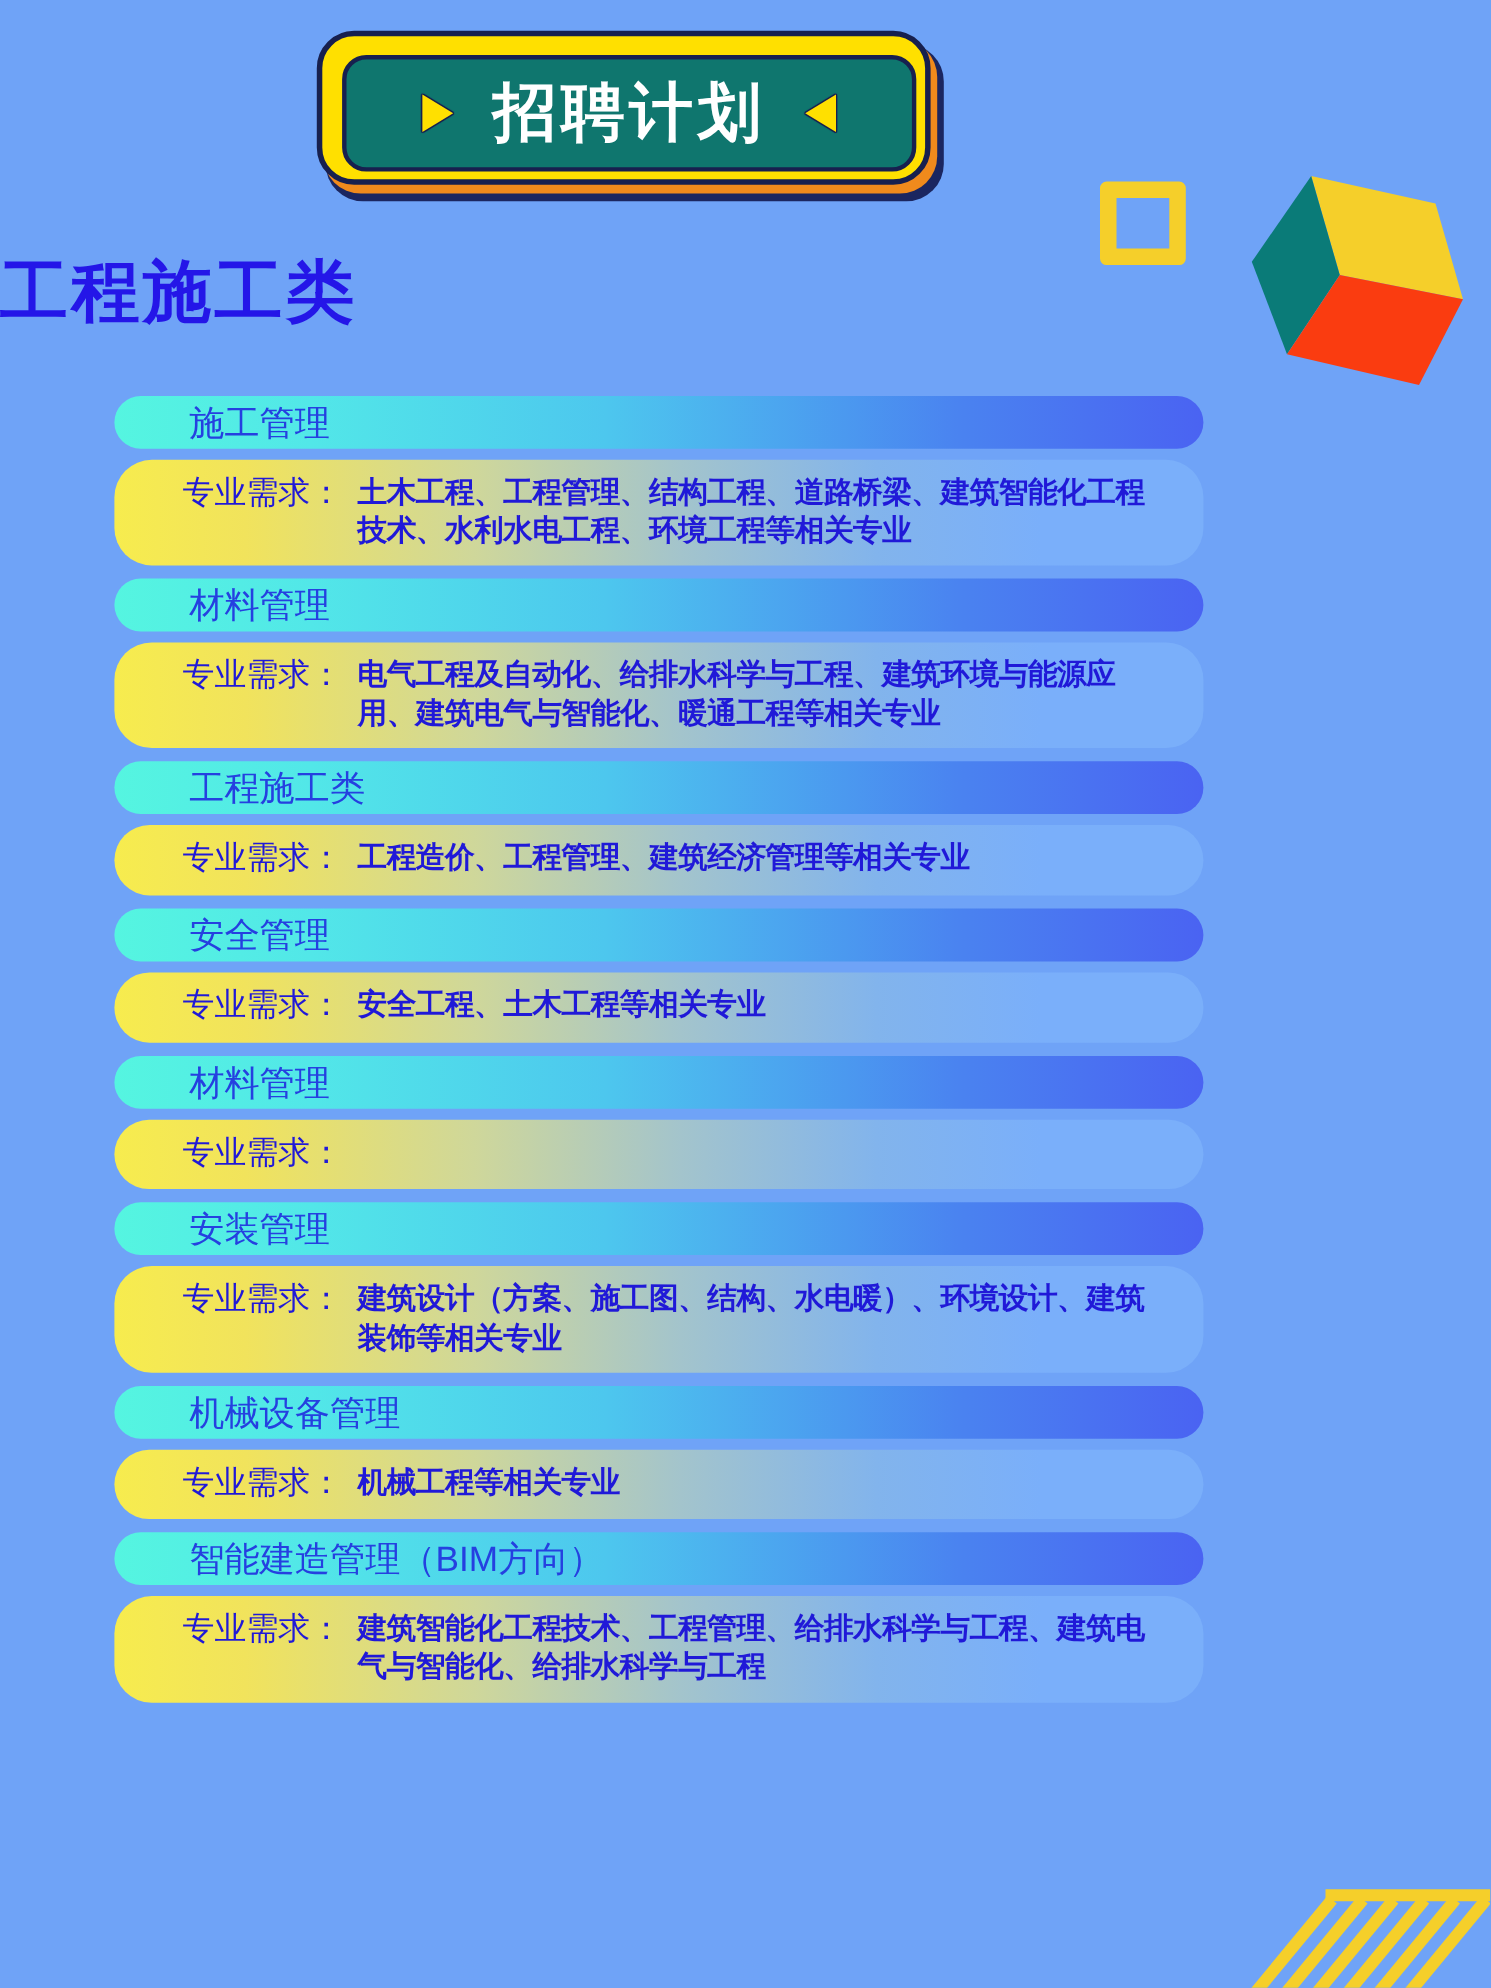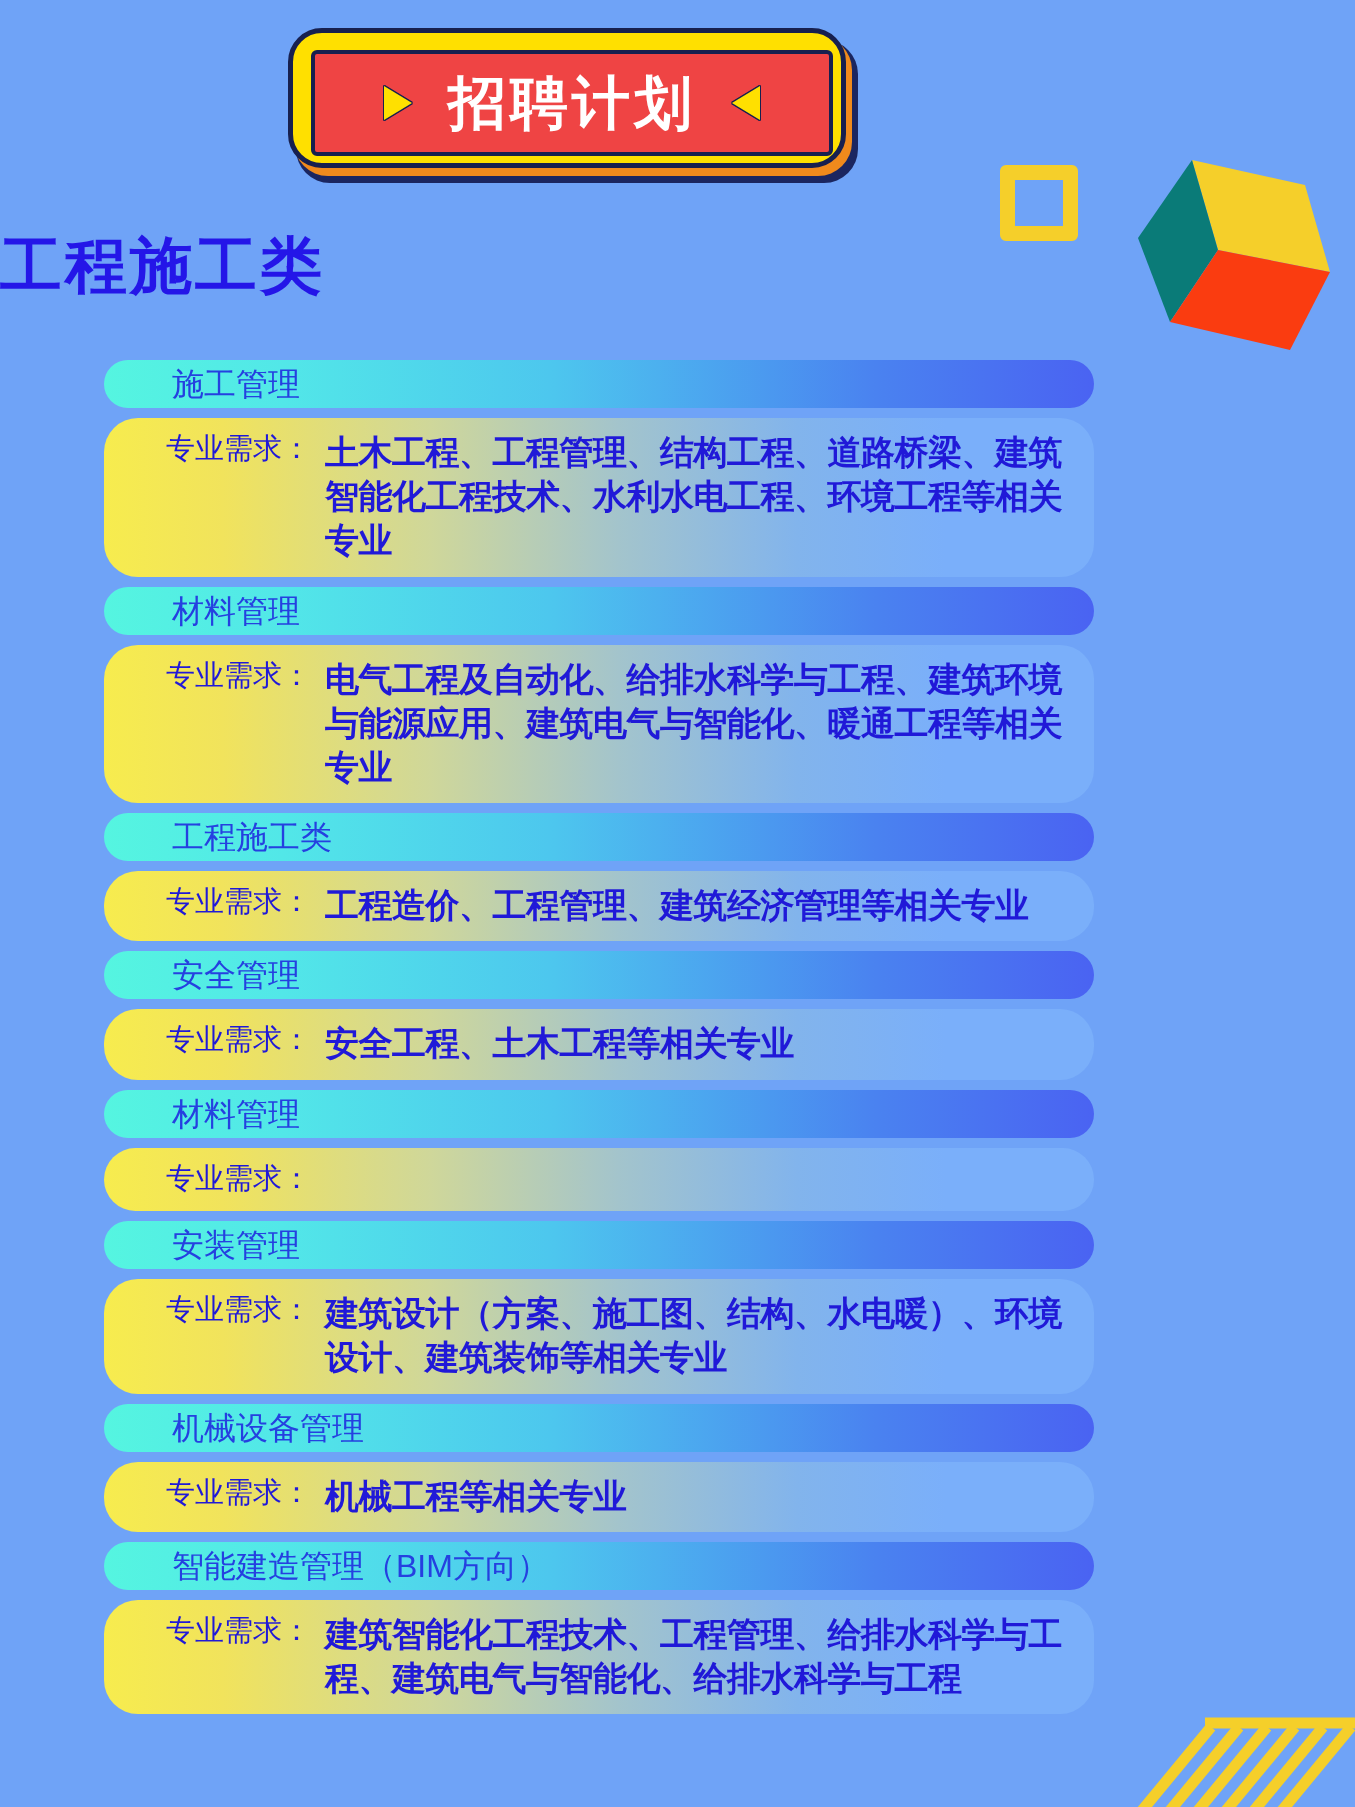"招聘计划" .banner-inner { background: #ef4444 -> #0f766e; border-radius: 6px -> 22px }
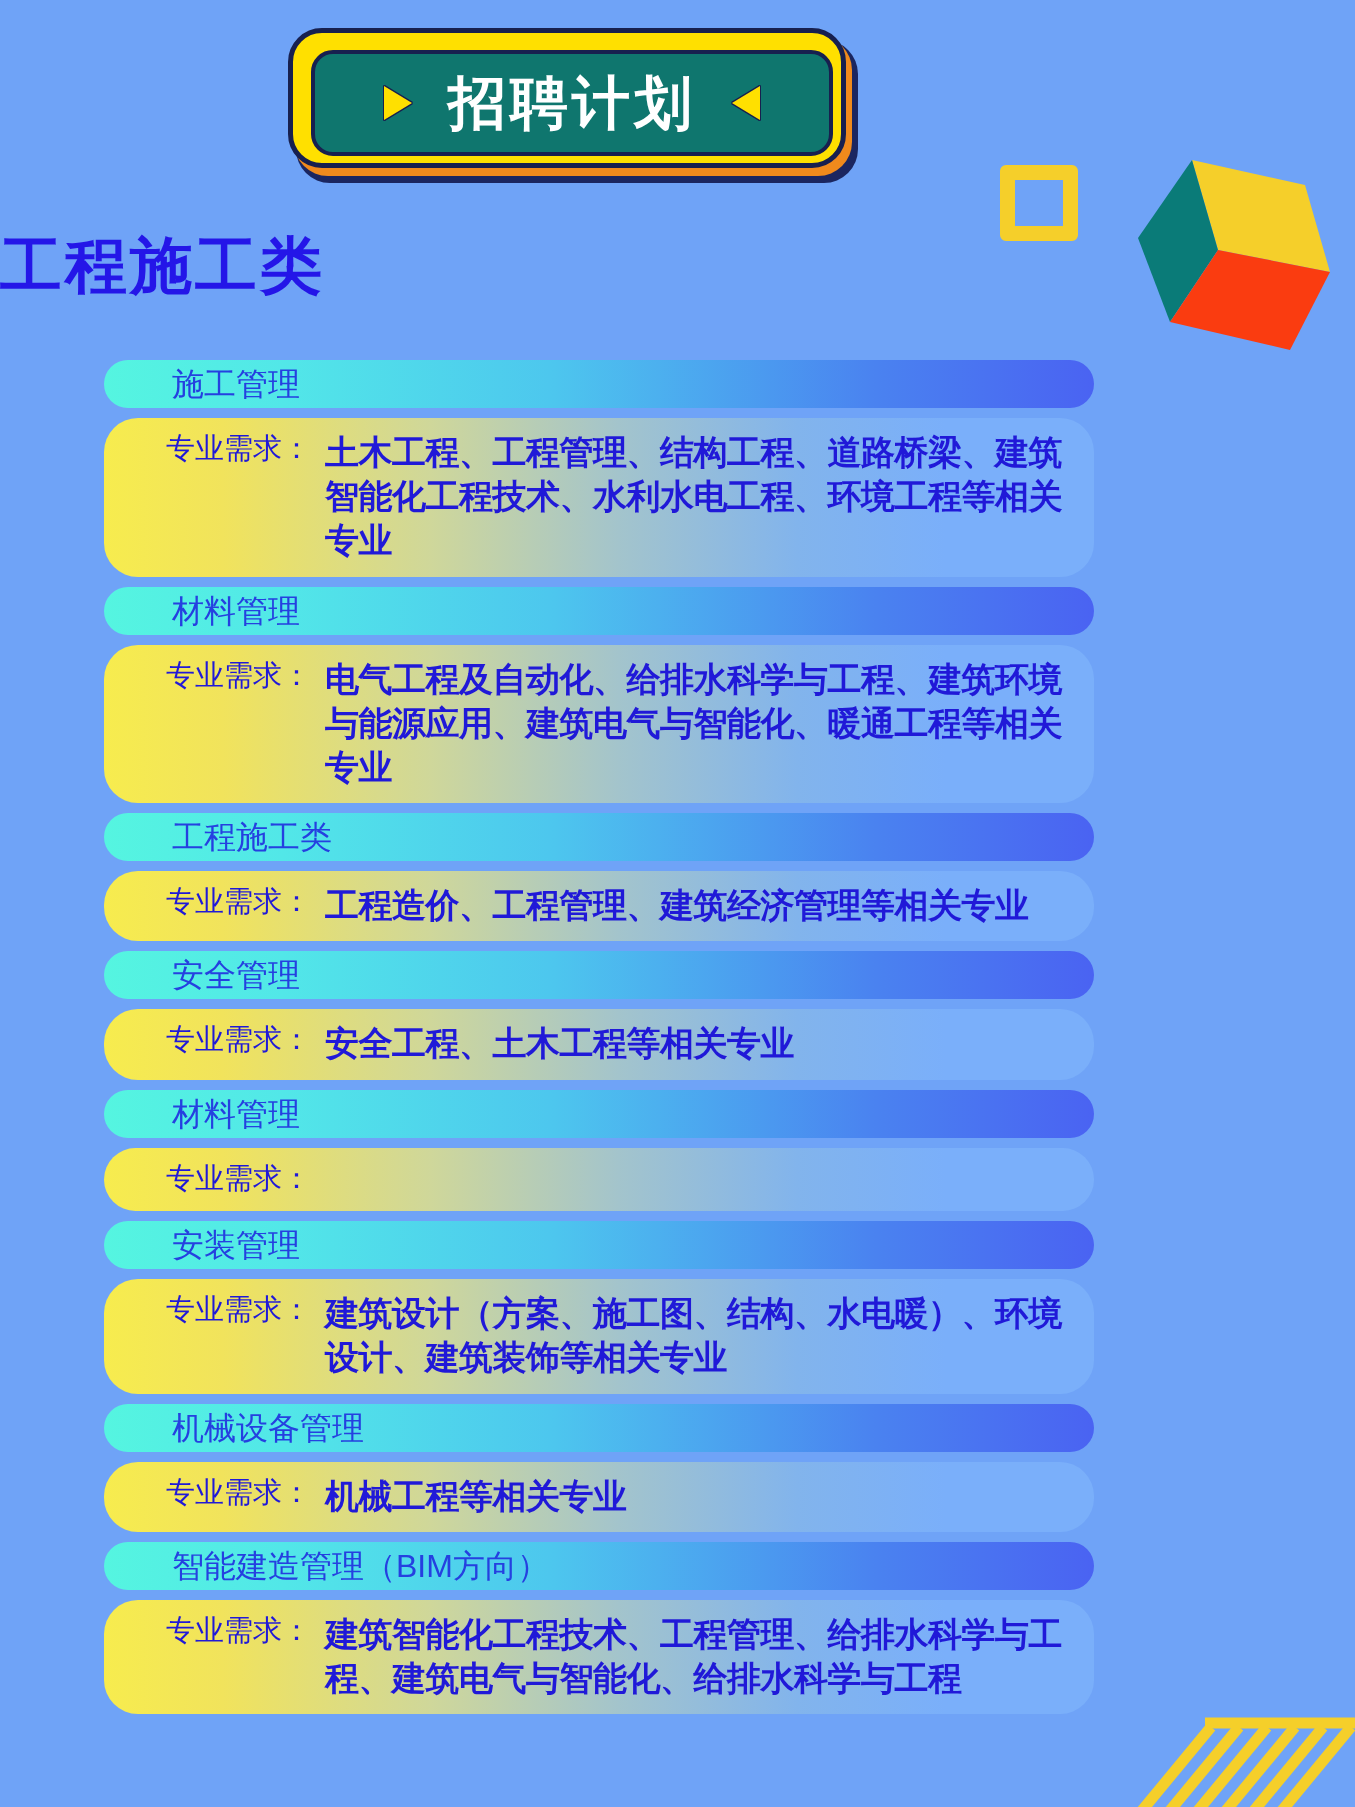"施工管理" .job-block { margin-bottom: 0px -> 12px }
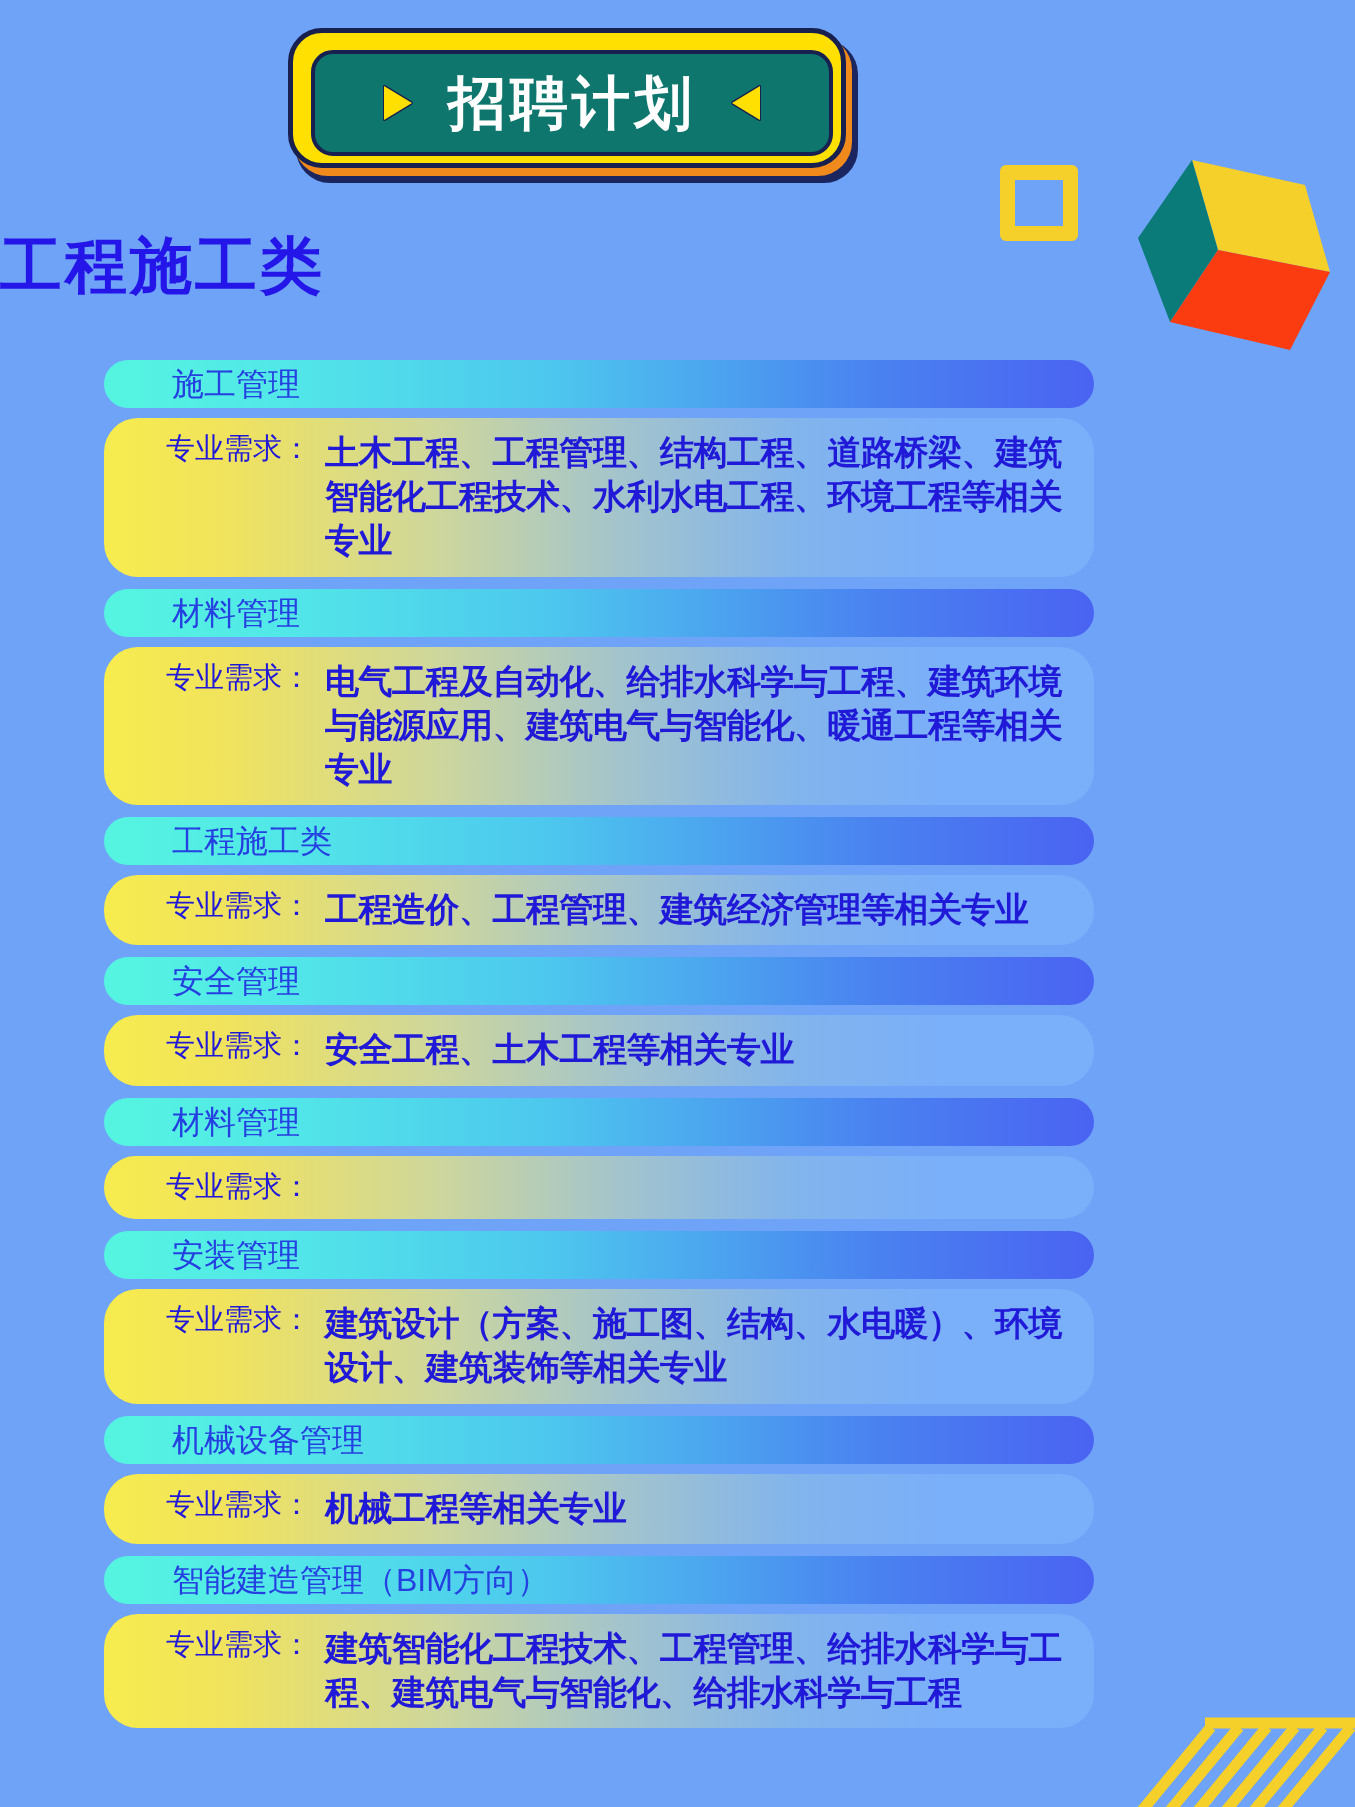"土木工程、工程管理、结构工程、道路桥梁、建筑智能化工程技术、水利水电工程、环境工" .detail-value { font-size: 34px -> 27px }
